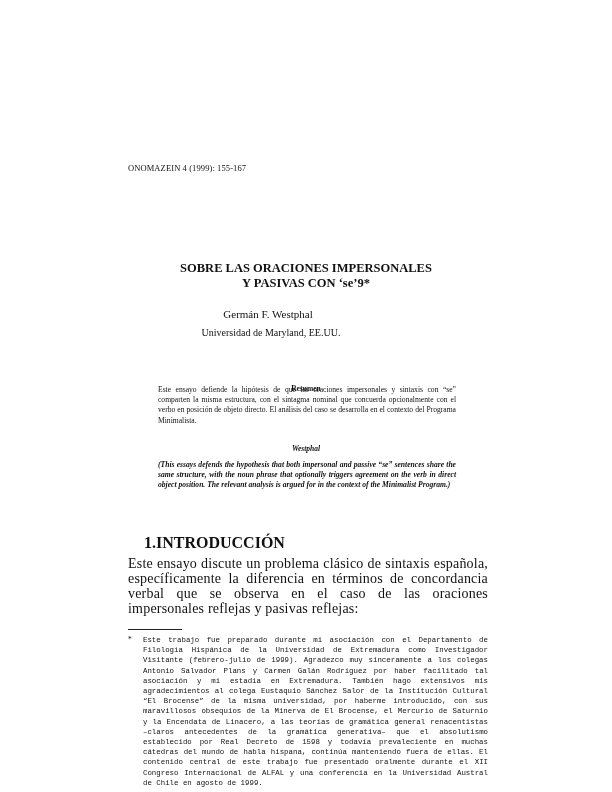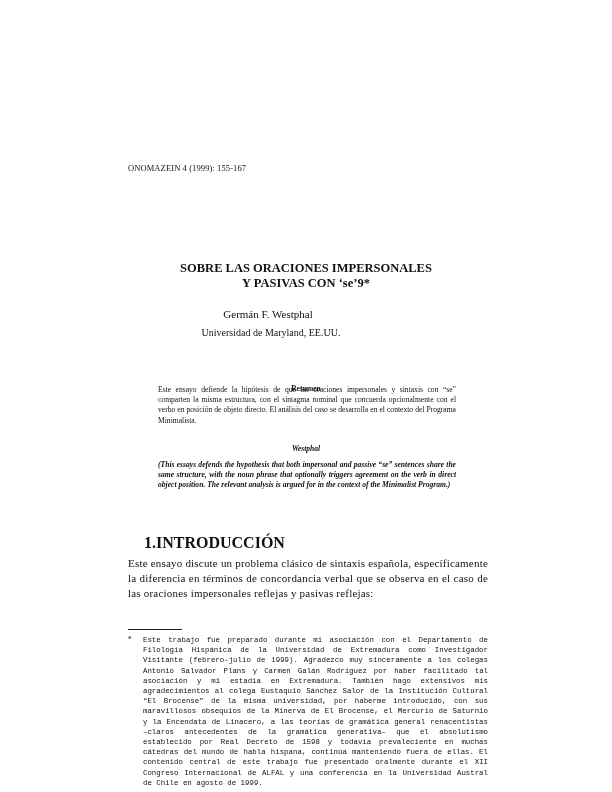"Este ensayo discute un problema" .para { font-size: 11px -> 14px }
